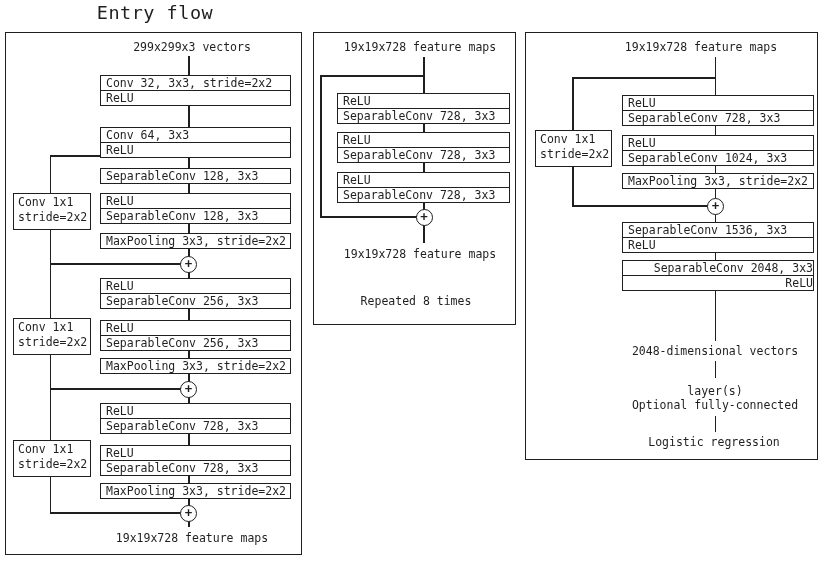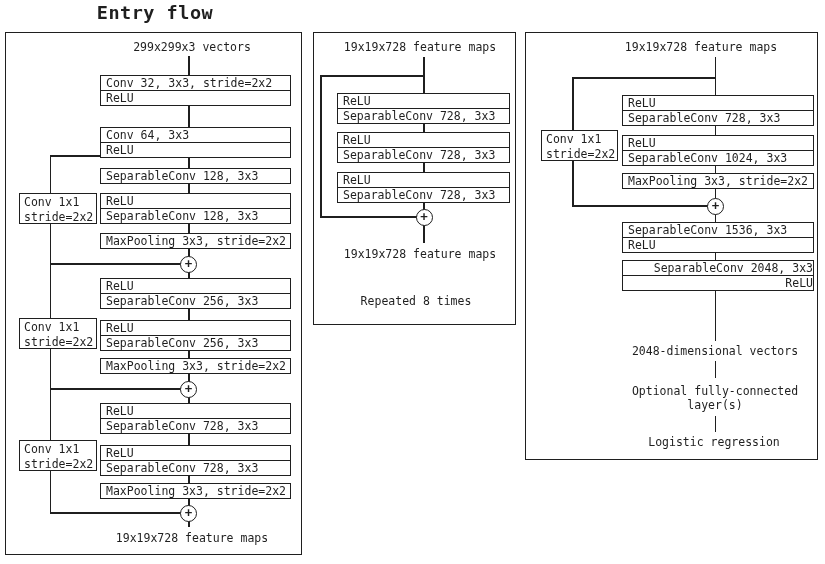"Entry flow" .ttl { font-weight: bold -> normal }
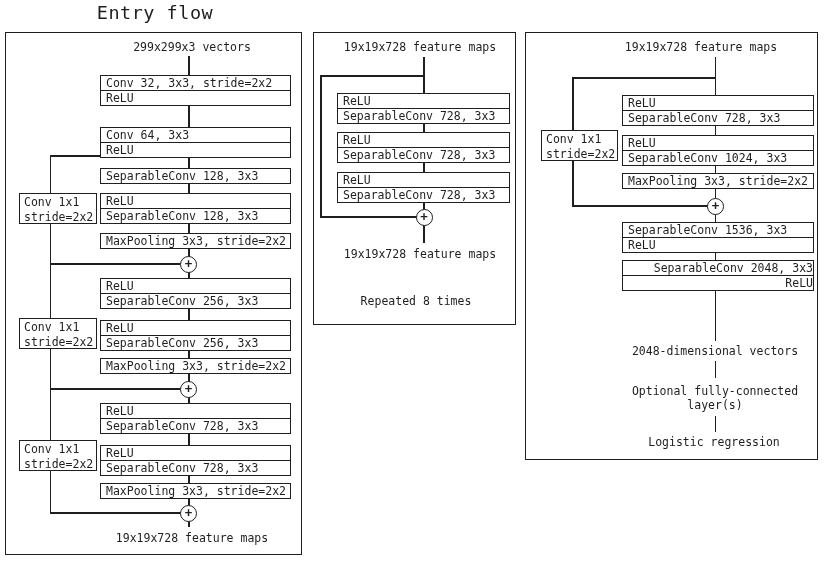"Conv 1x1" .skip { height: 31px -> 37px; margin-left: 6px -> none }
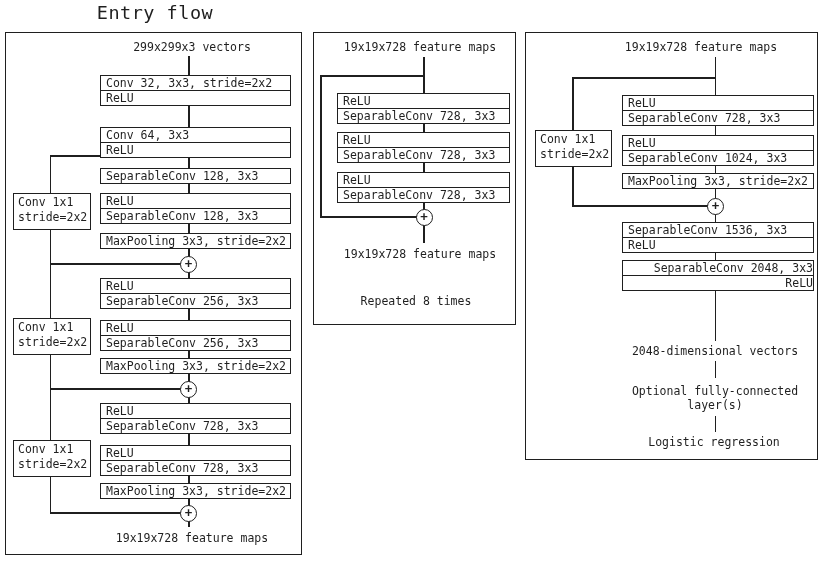"Optional fully-connected" div { order: before "layer(s)" -> after "layer(s)" }
